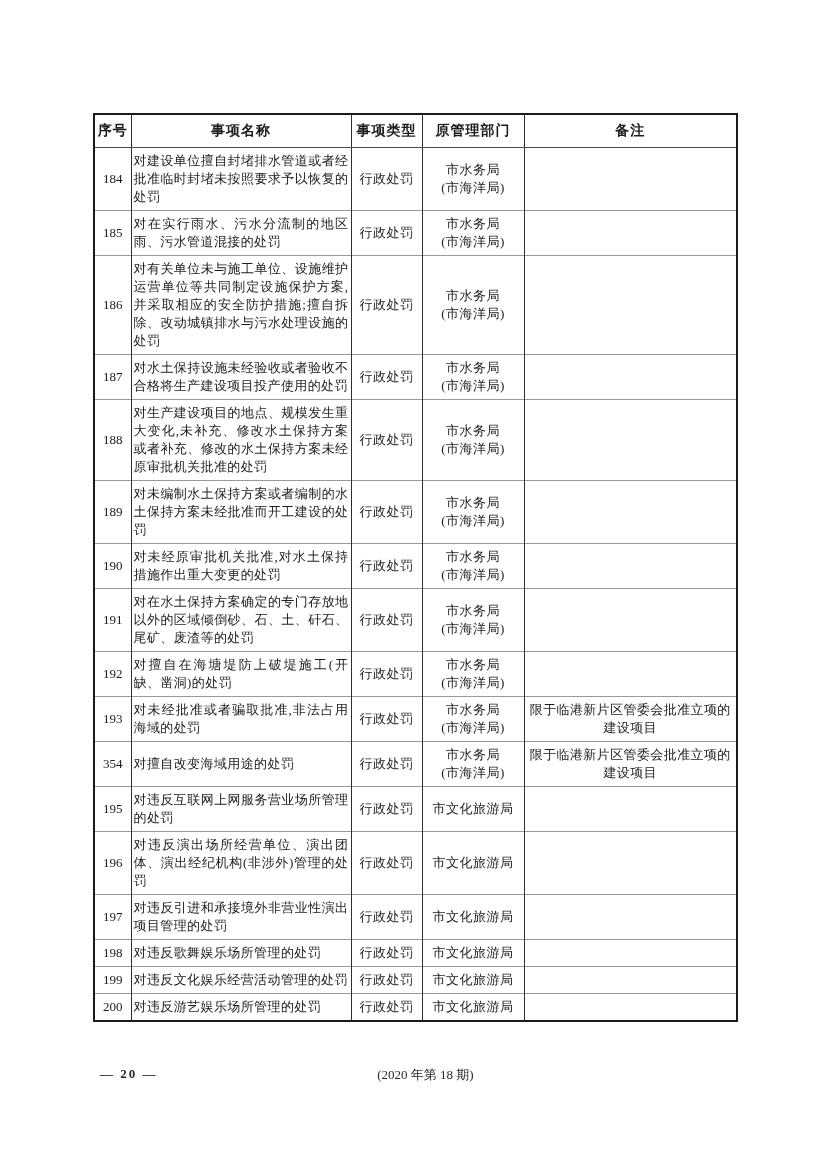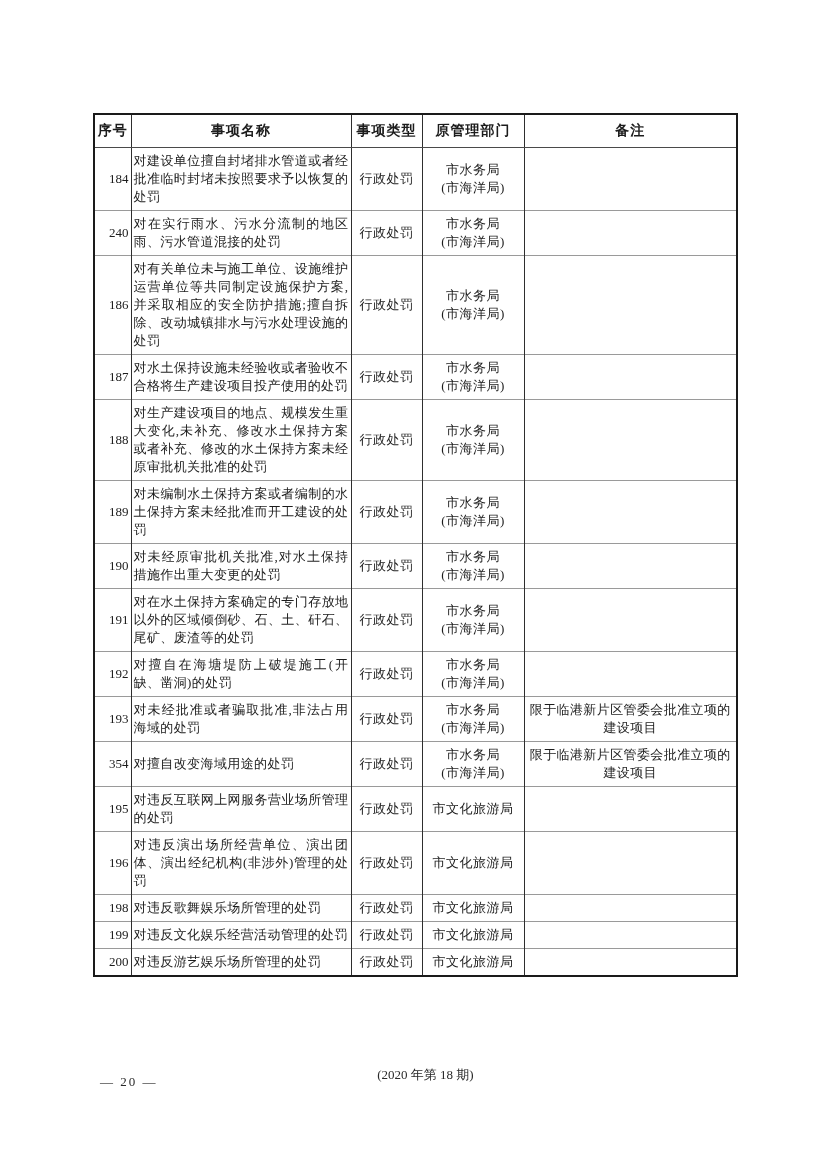"184" td.c-no { text-align: right -> center }
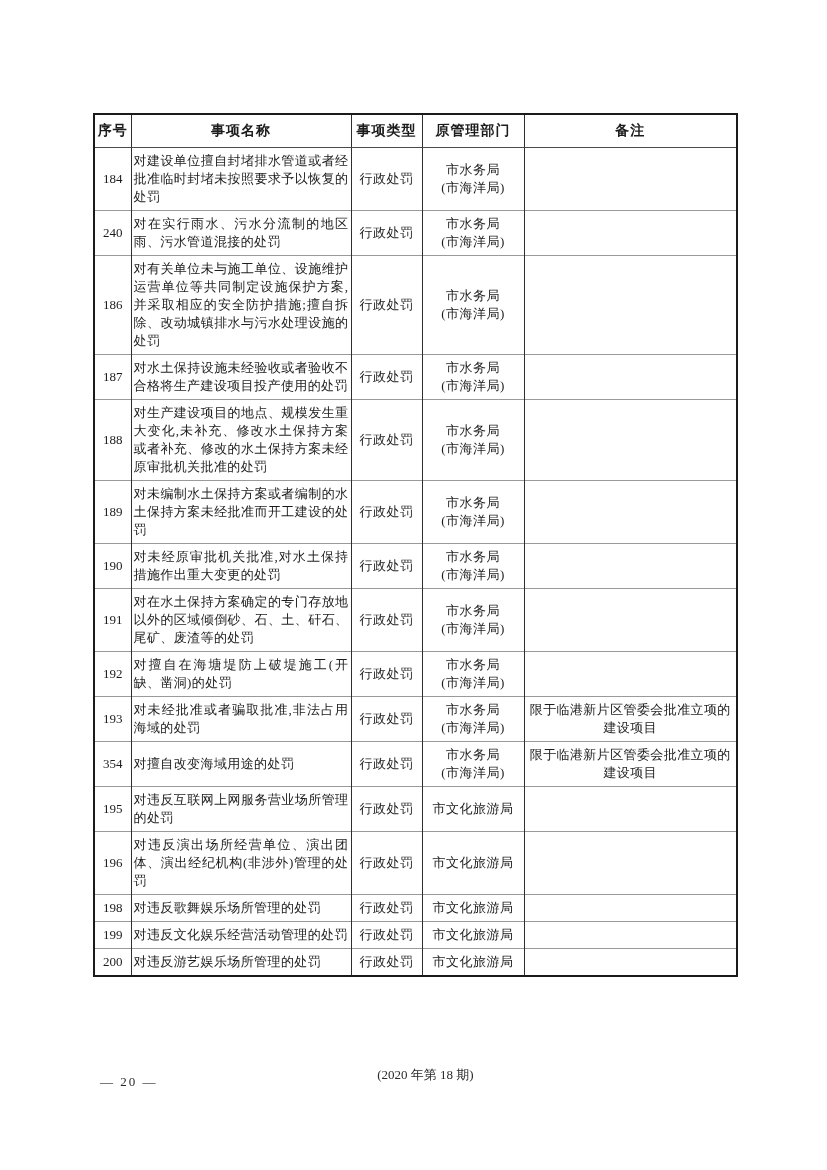"240" td.c-no { text: 240 -> 185 }
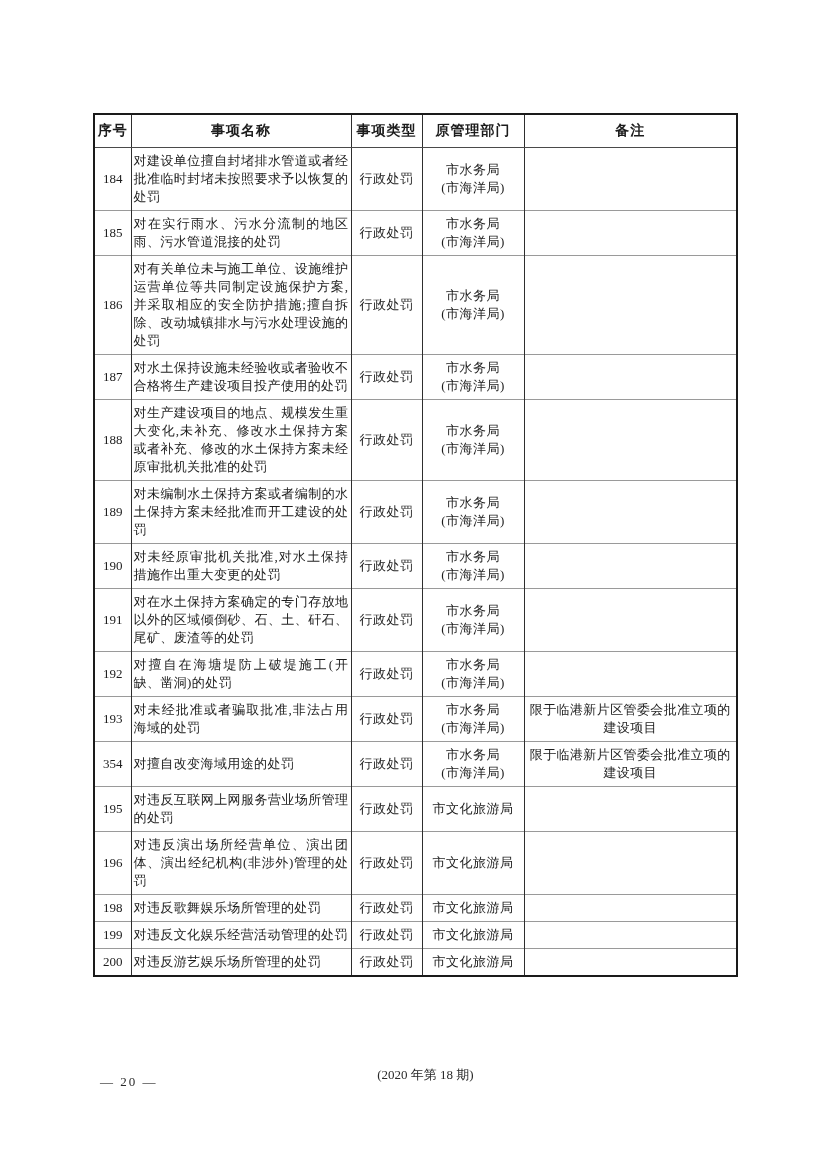"197" tr { html: none -> <tr> <td>197</td> <td>对违反引进和承接境外非营业性演出项目管理的处罚</td> <td>行政处罚</td> <td>市文化旅游局</td> <td></td> </tr> }
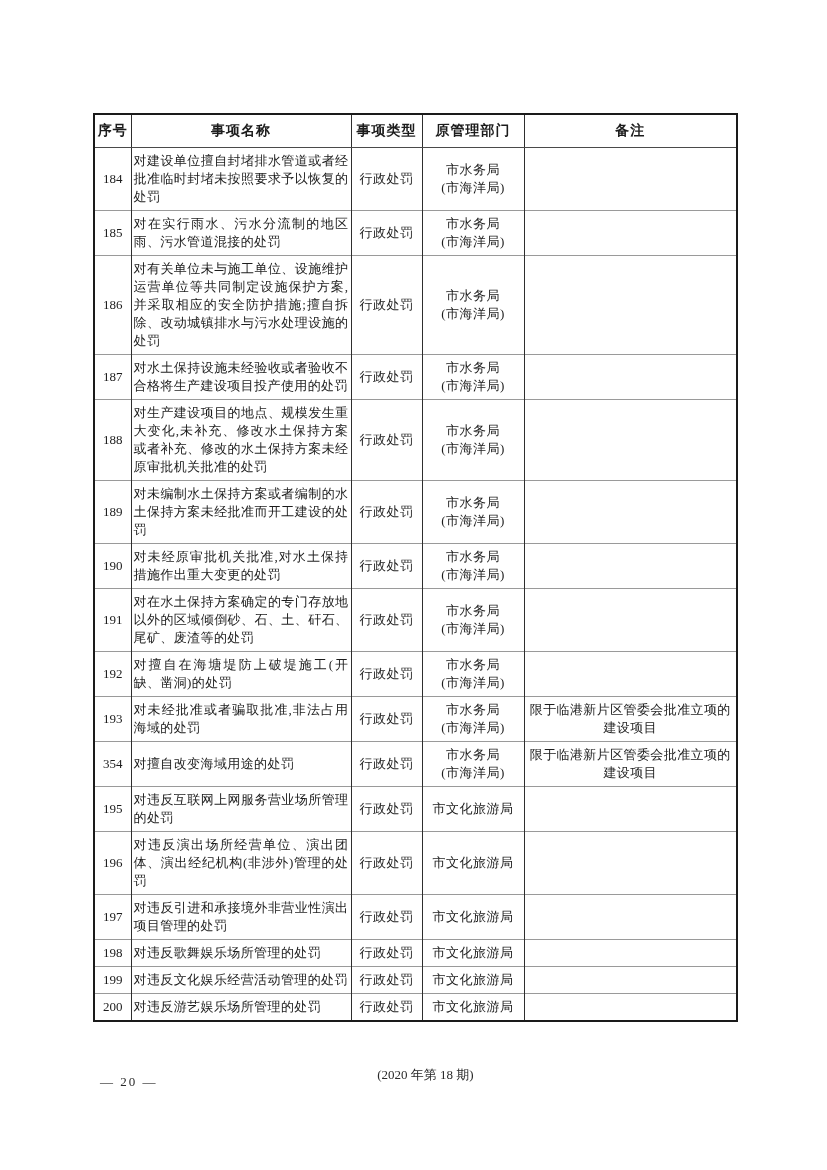"— 20 —" .footer .page-no { font-weight: none -> bold; top: 8px -> 0 }
